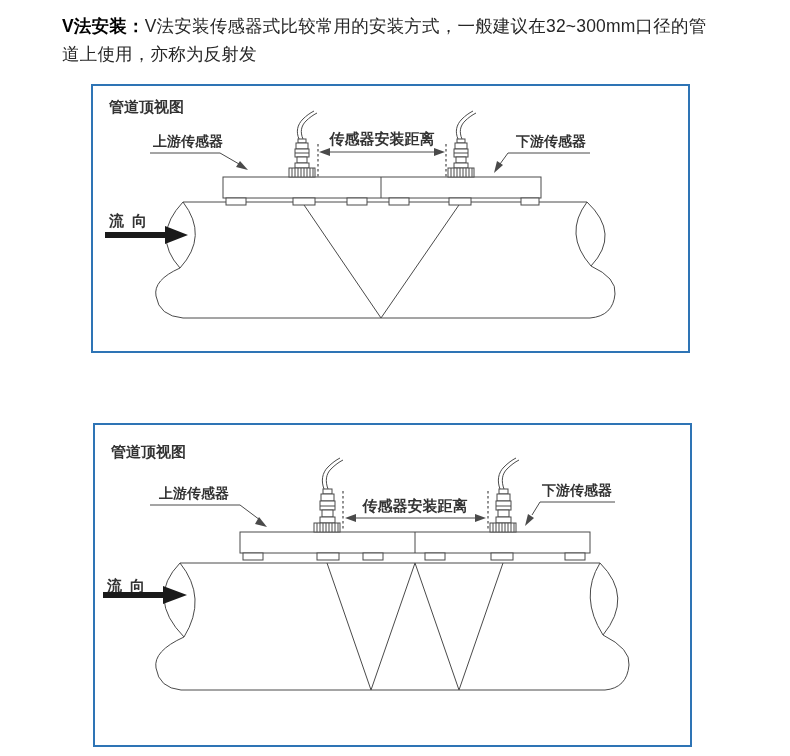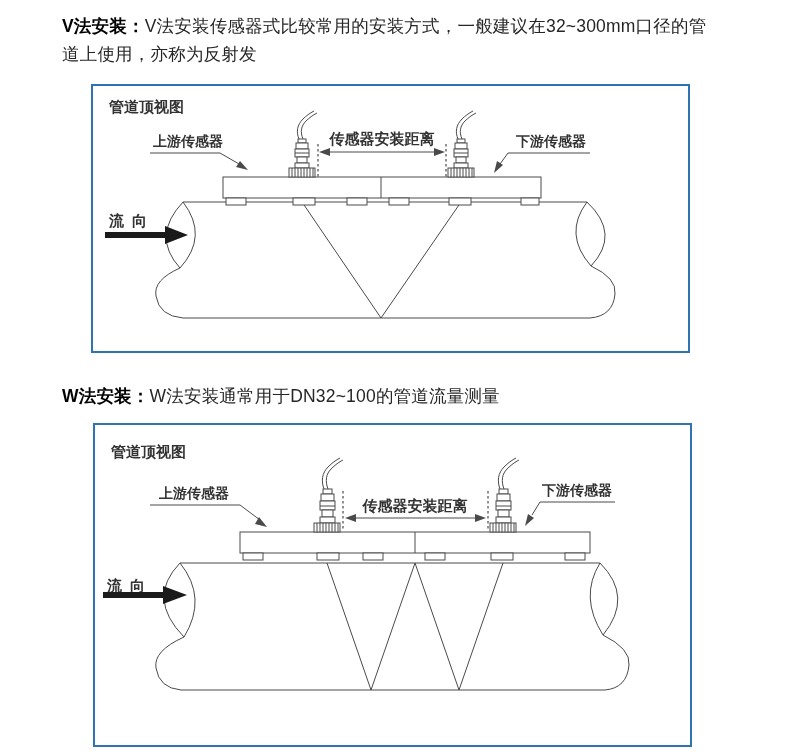"W法安装：W法安装通常用于DN32~100的管道流量测量" p.para { html: <p><span>W法安装：</span><span>W法安装通常用于DN32~100的管道流量测量</span></p> -> none }
